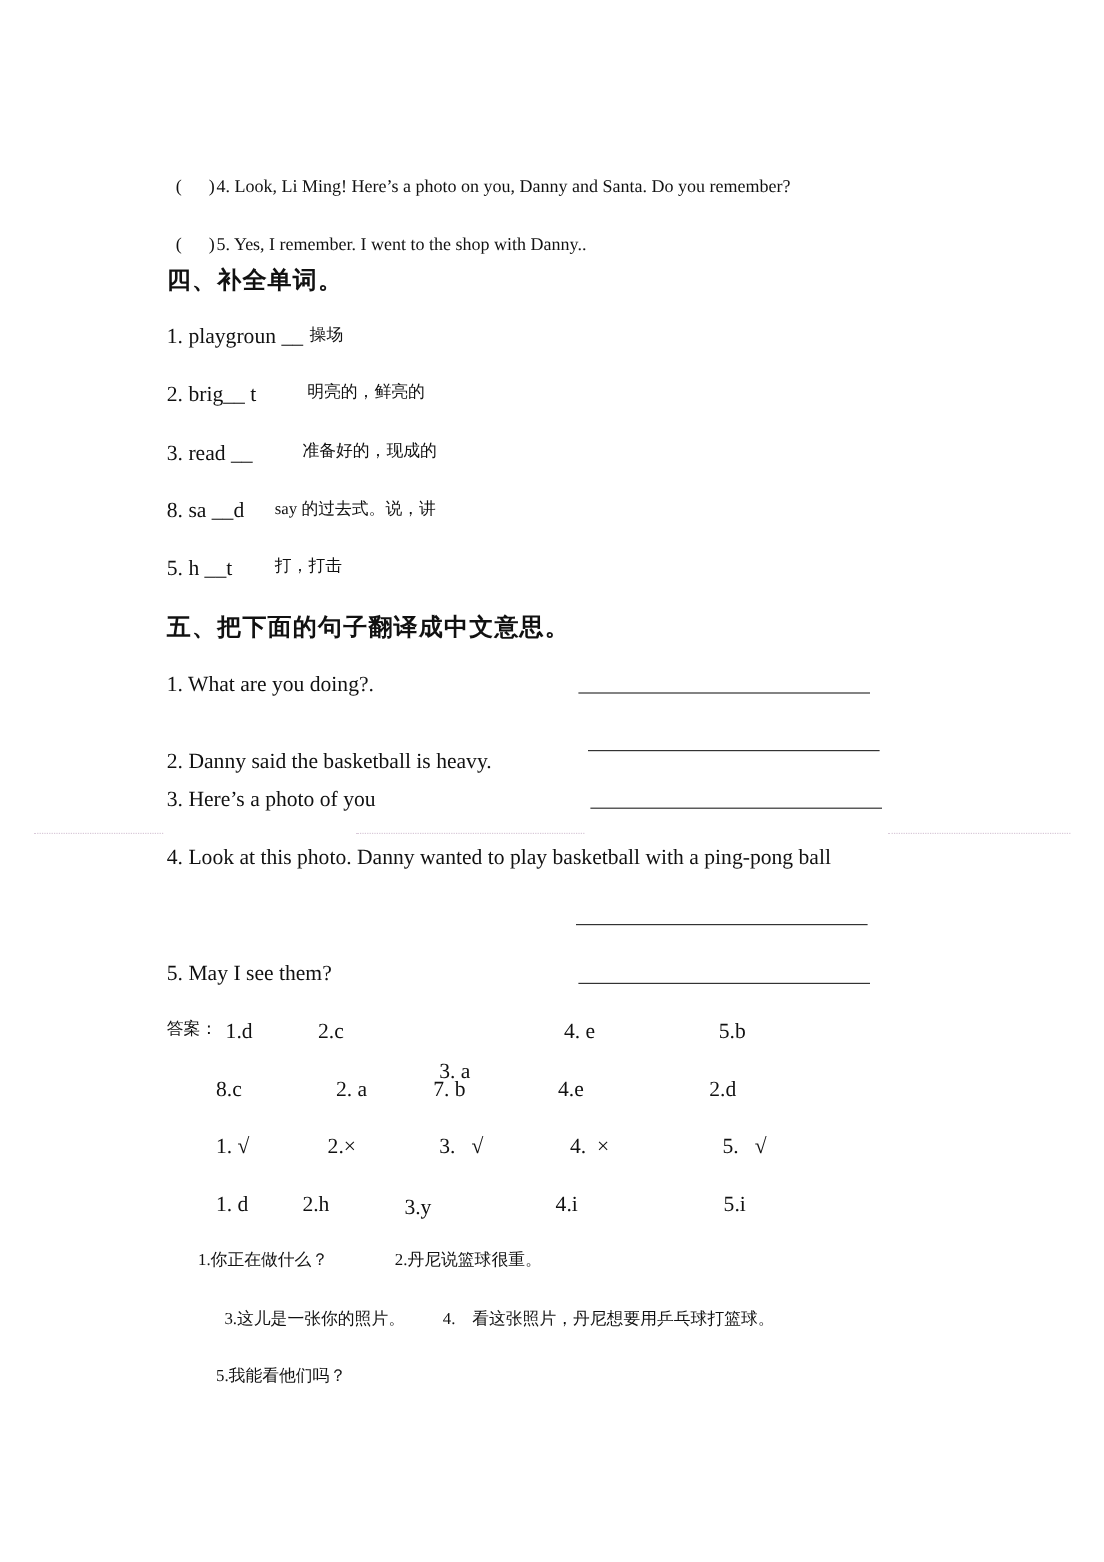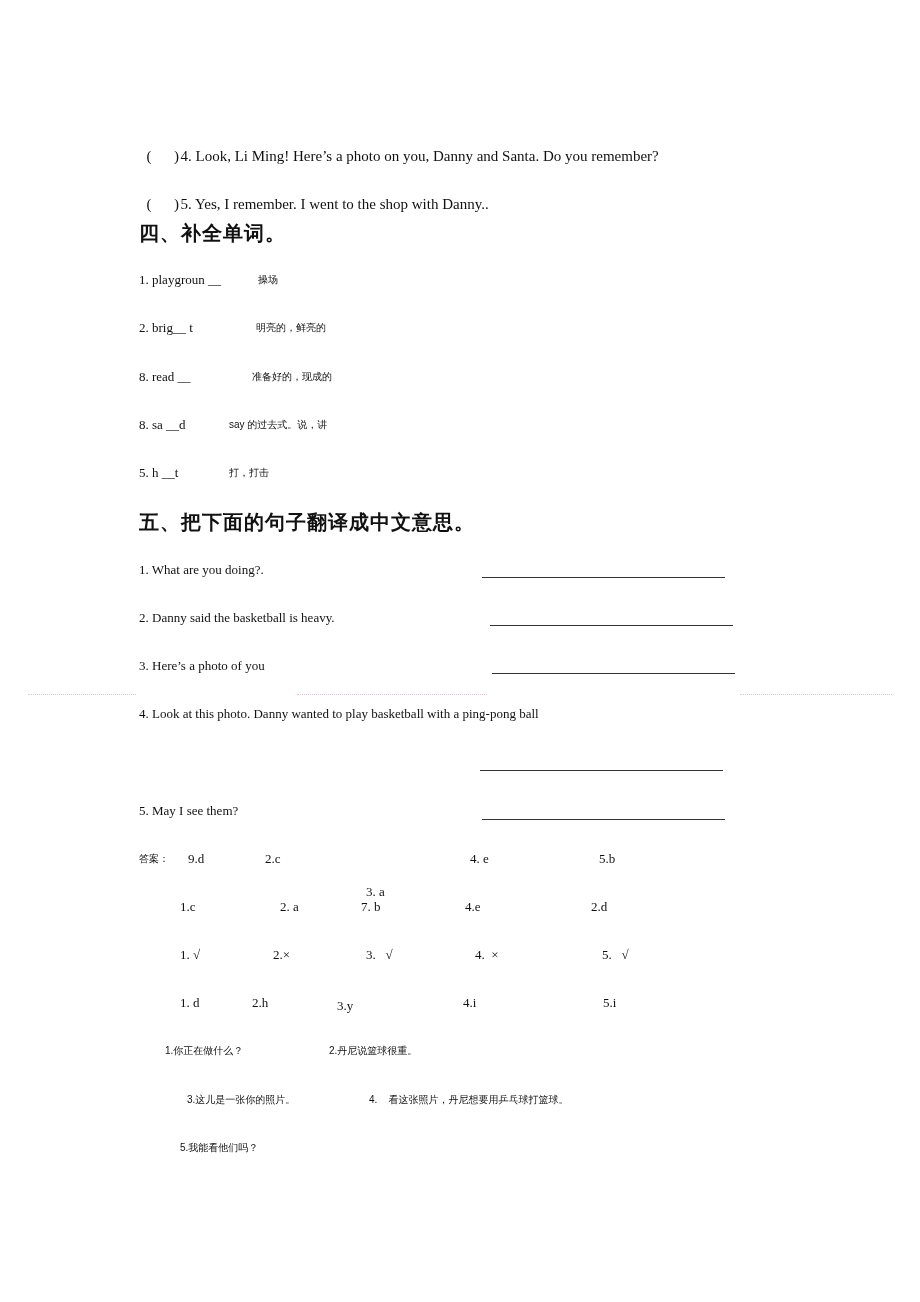"1. playgroun __" .abs { font-size: 13px -> 18px }
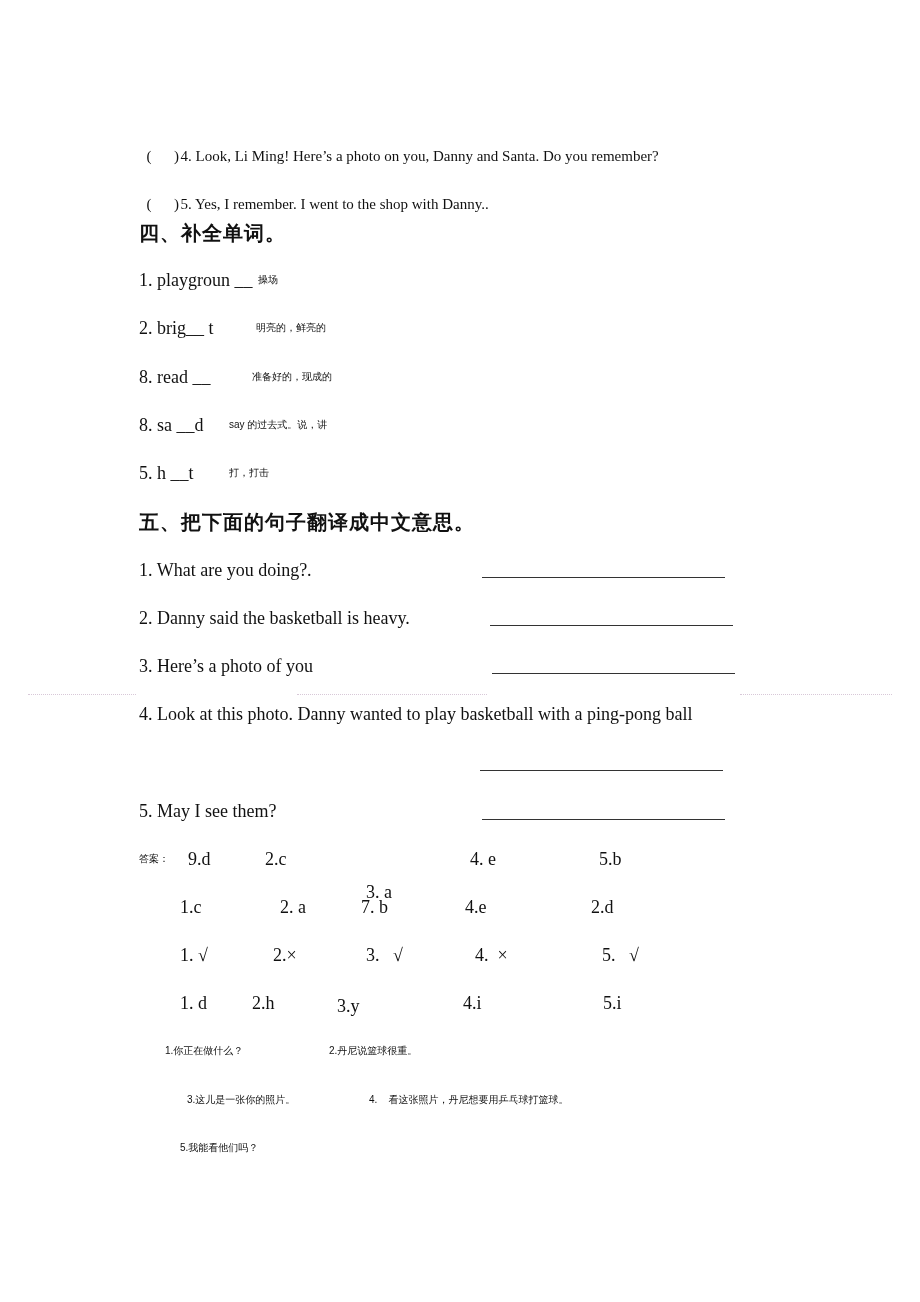"操场" .cn { font-family: Liberation Sans, sans-serif -> Liberation Serif, serif; font-size: 10px -> 14px }
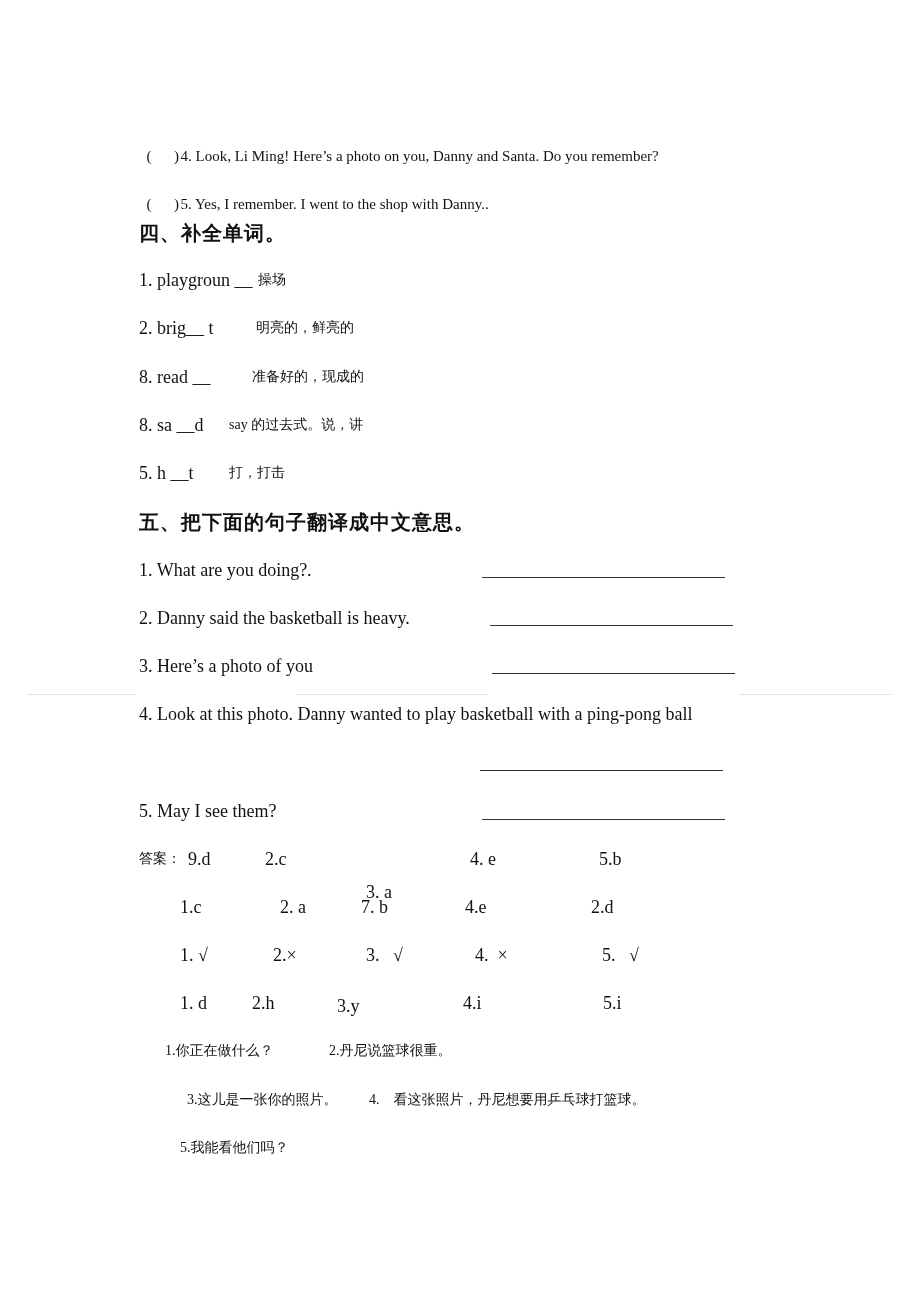"8. read __" div.abs { text: 8 -> 3 }
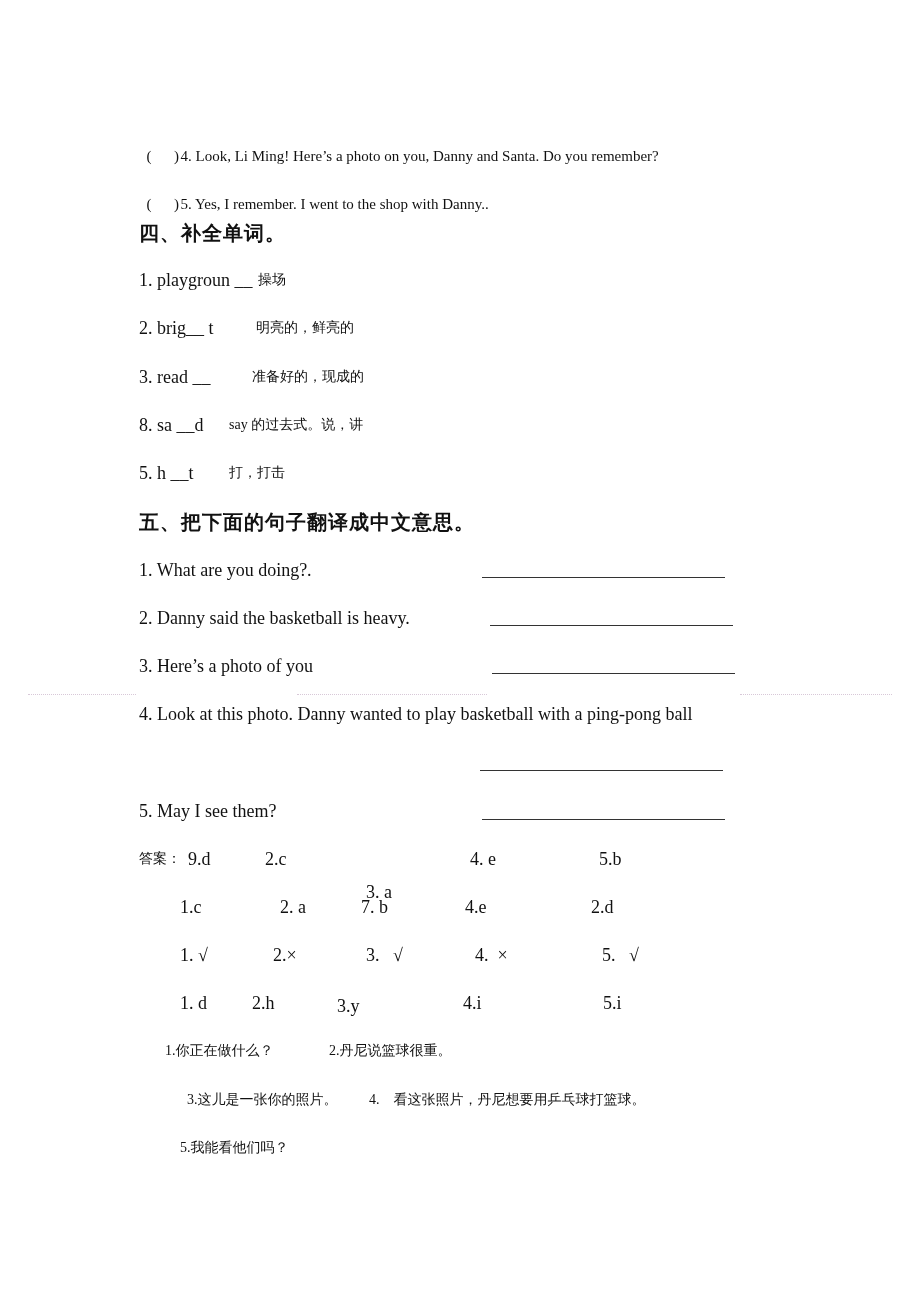"2. Danny said the basketball" div.abs { top: 608px -> 624px }
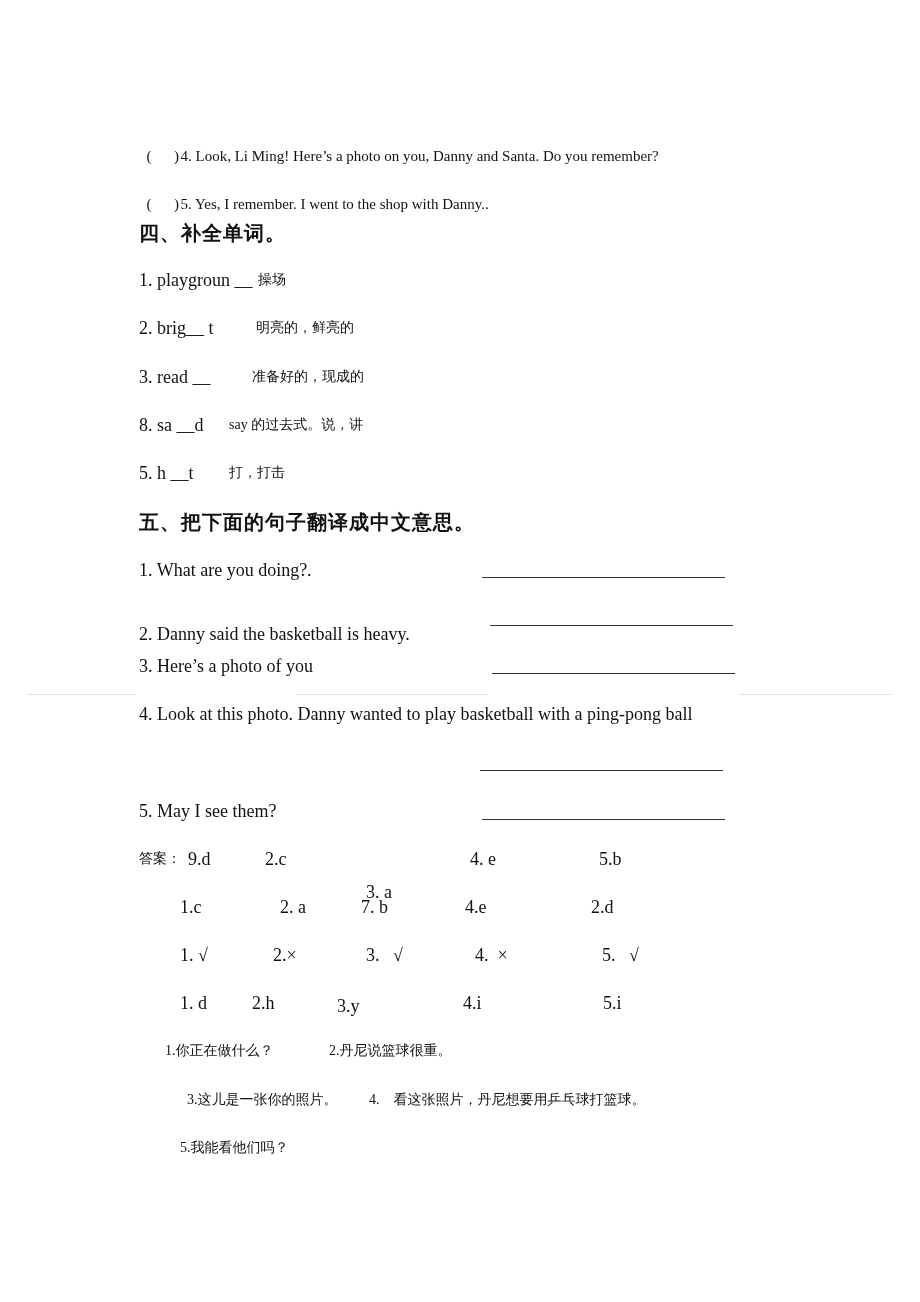"9.d" div.abs { text: 9.d -> 1.d }
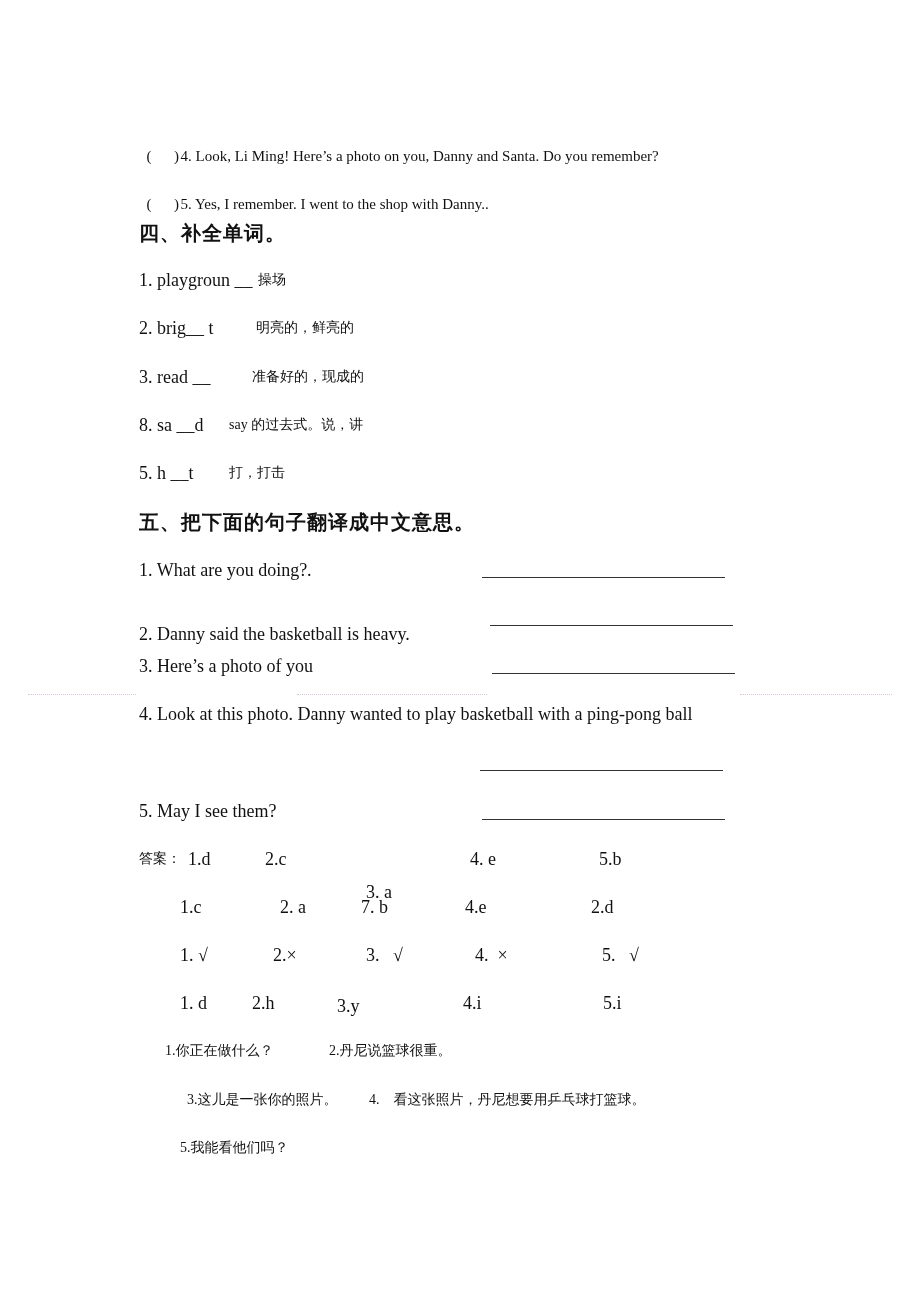"1.c" div.abs { text: 1.c -> 8.c }
